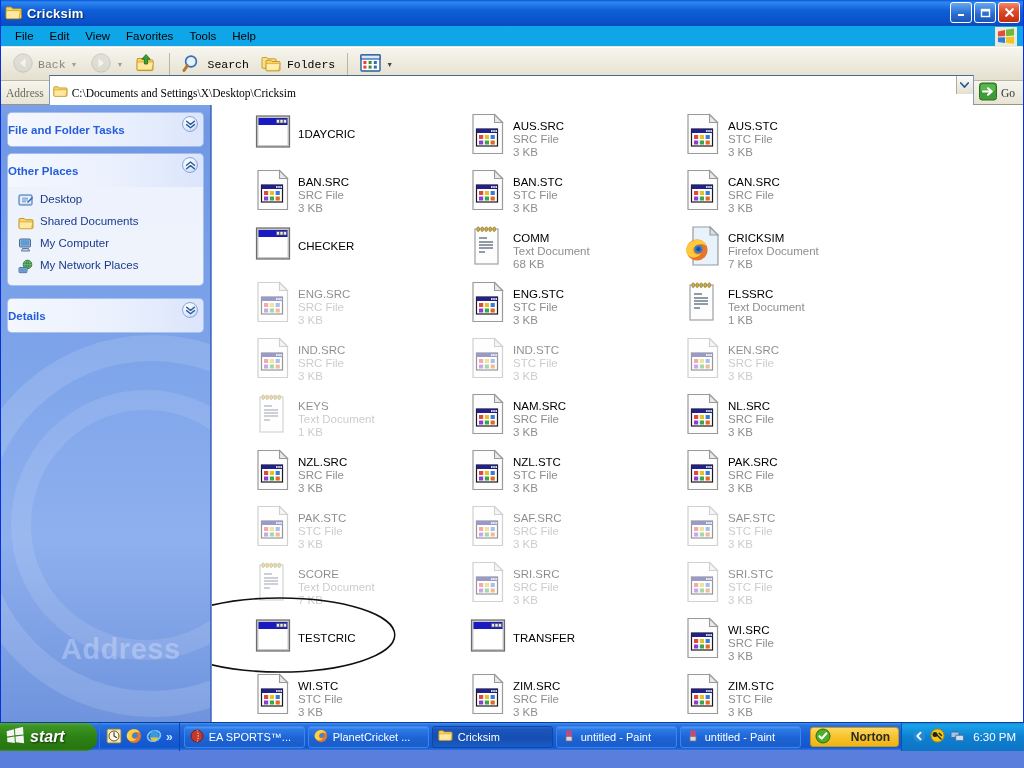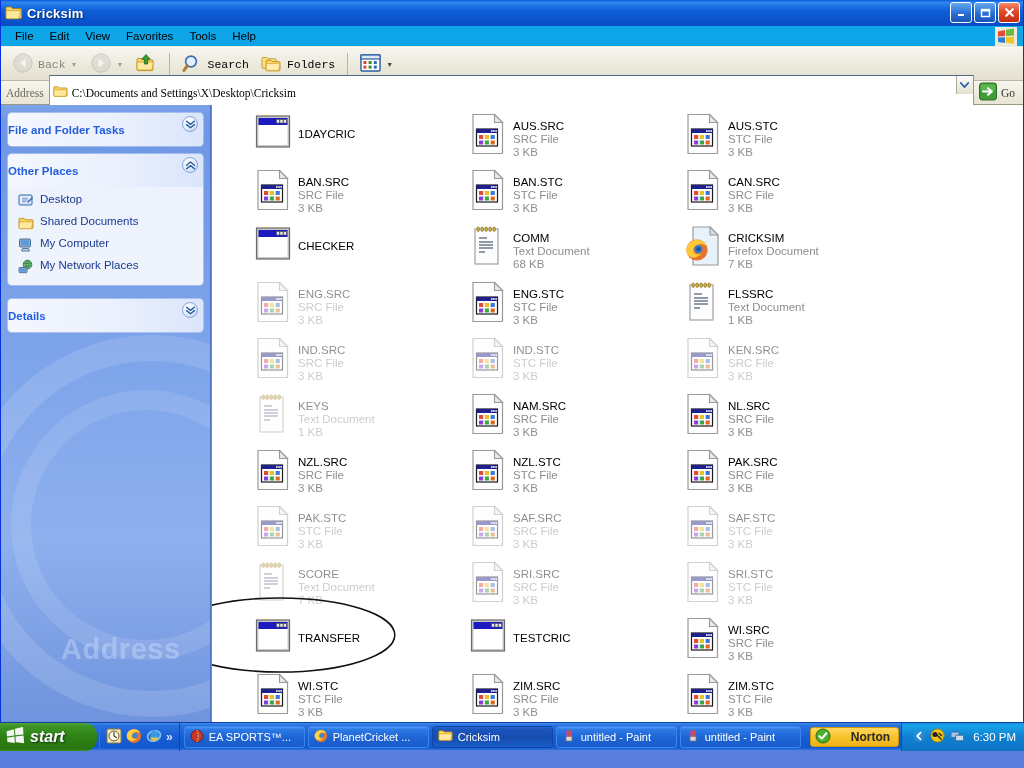"TRANSFER" div.file-item { order: before "TESTCRIC" -> after "TESTCRIC" }
